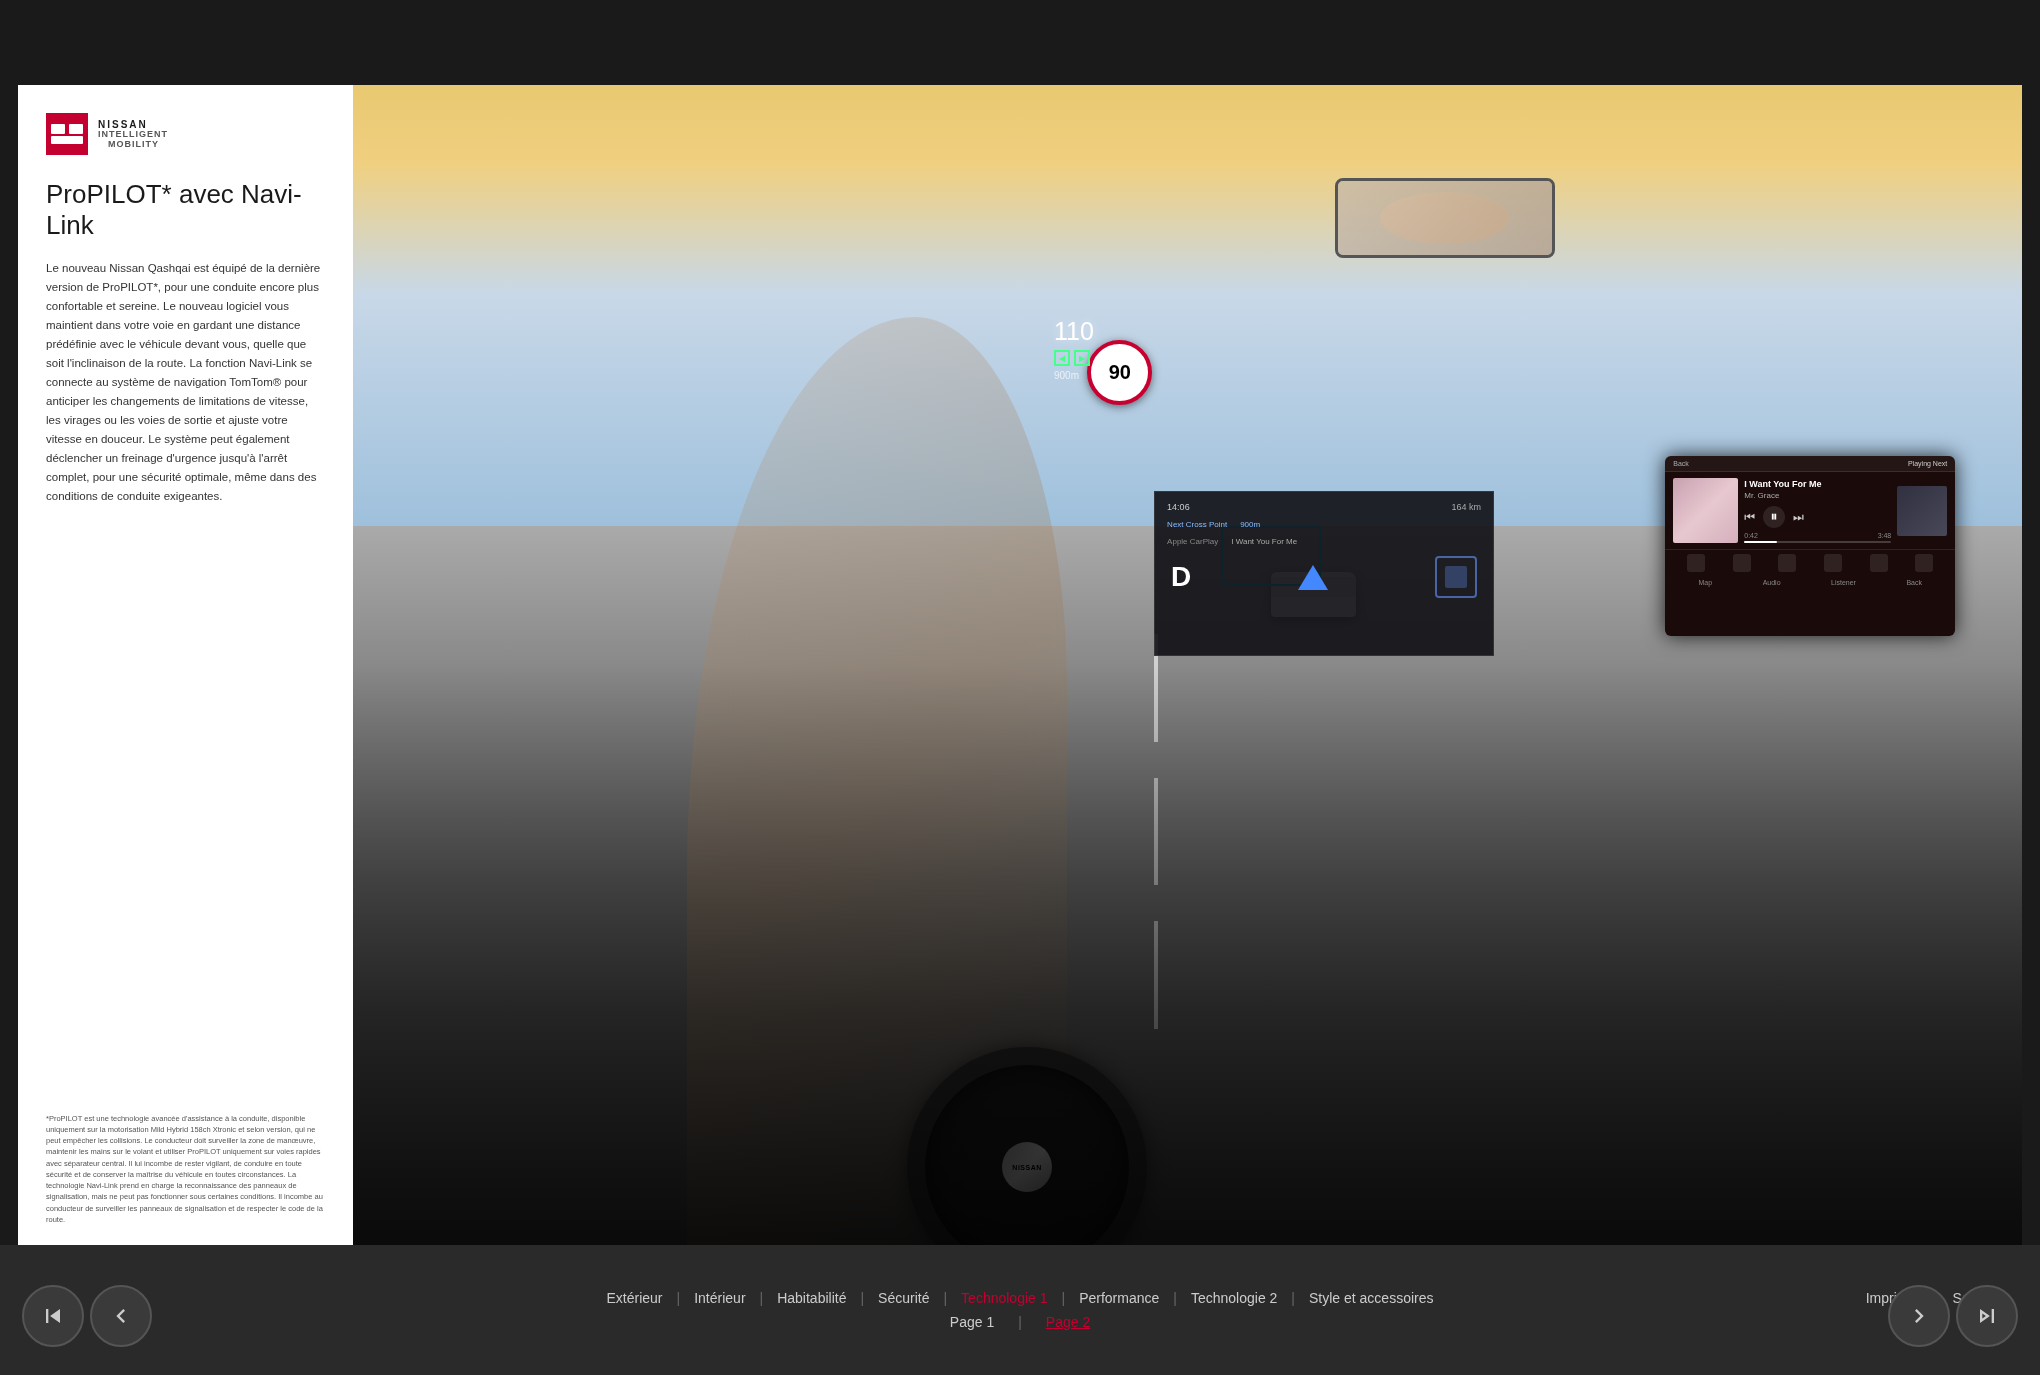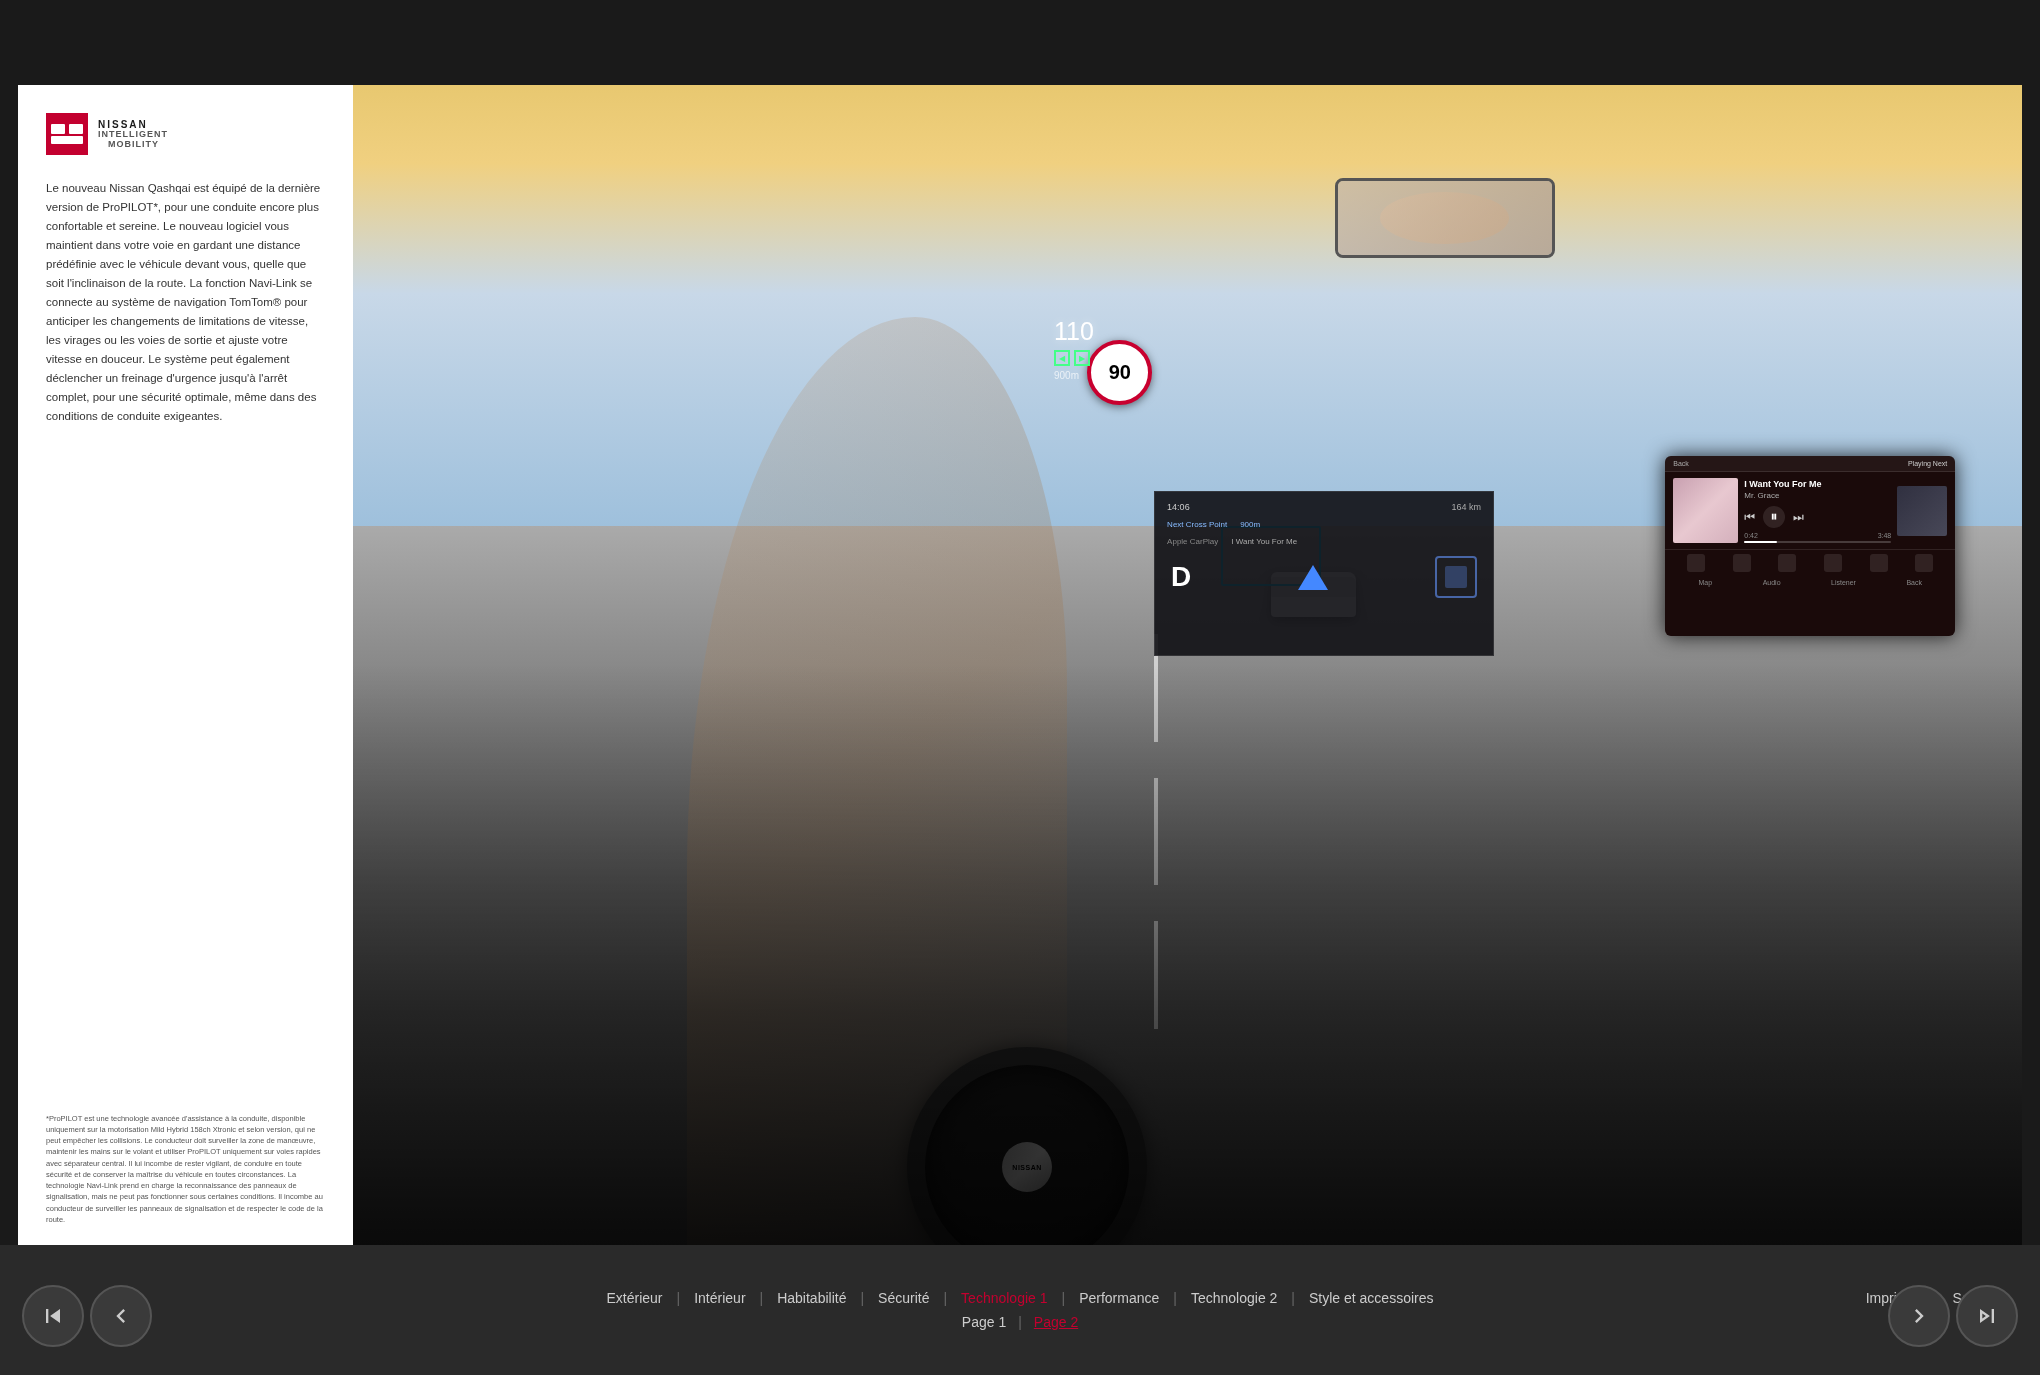"ProPILOT* avec Navi-Link" h1.page-title { html: none -> <h1>ProPILOT* avec Navi-Link</h1> }
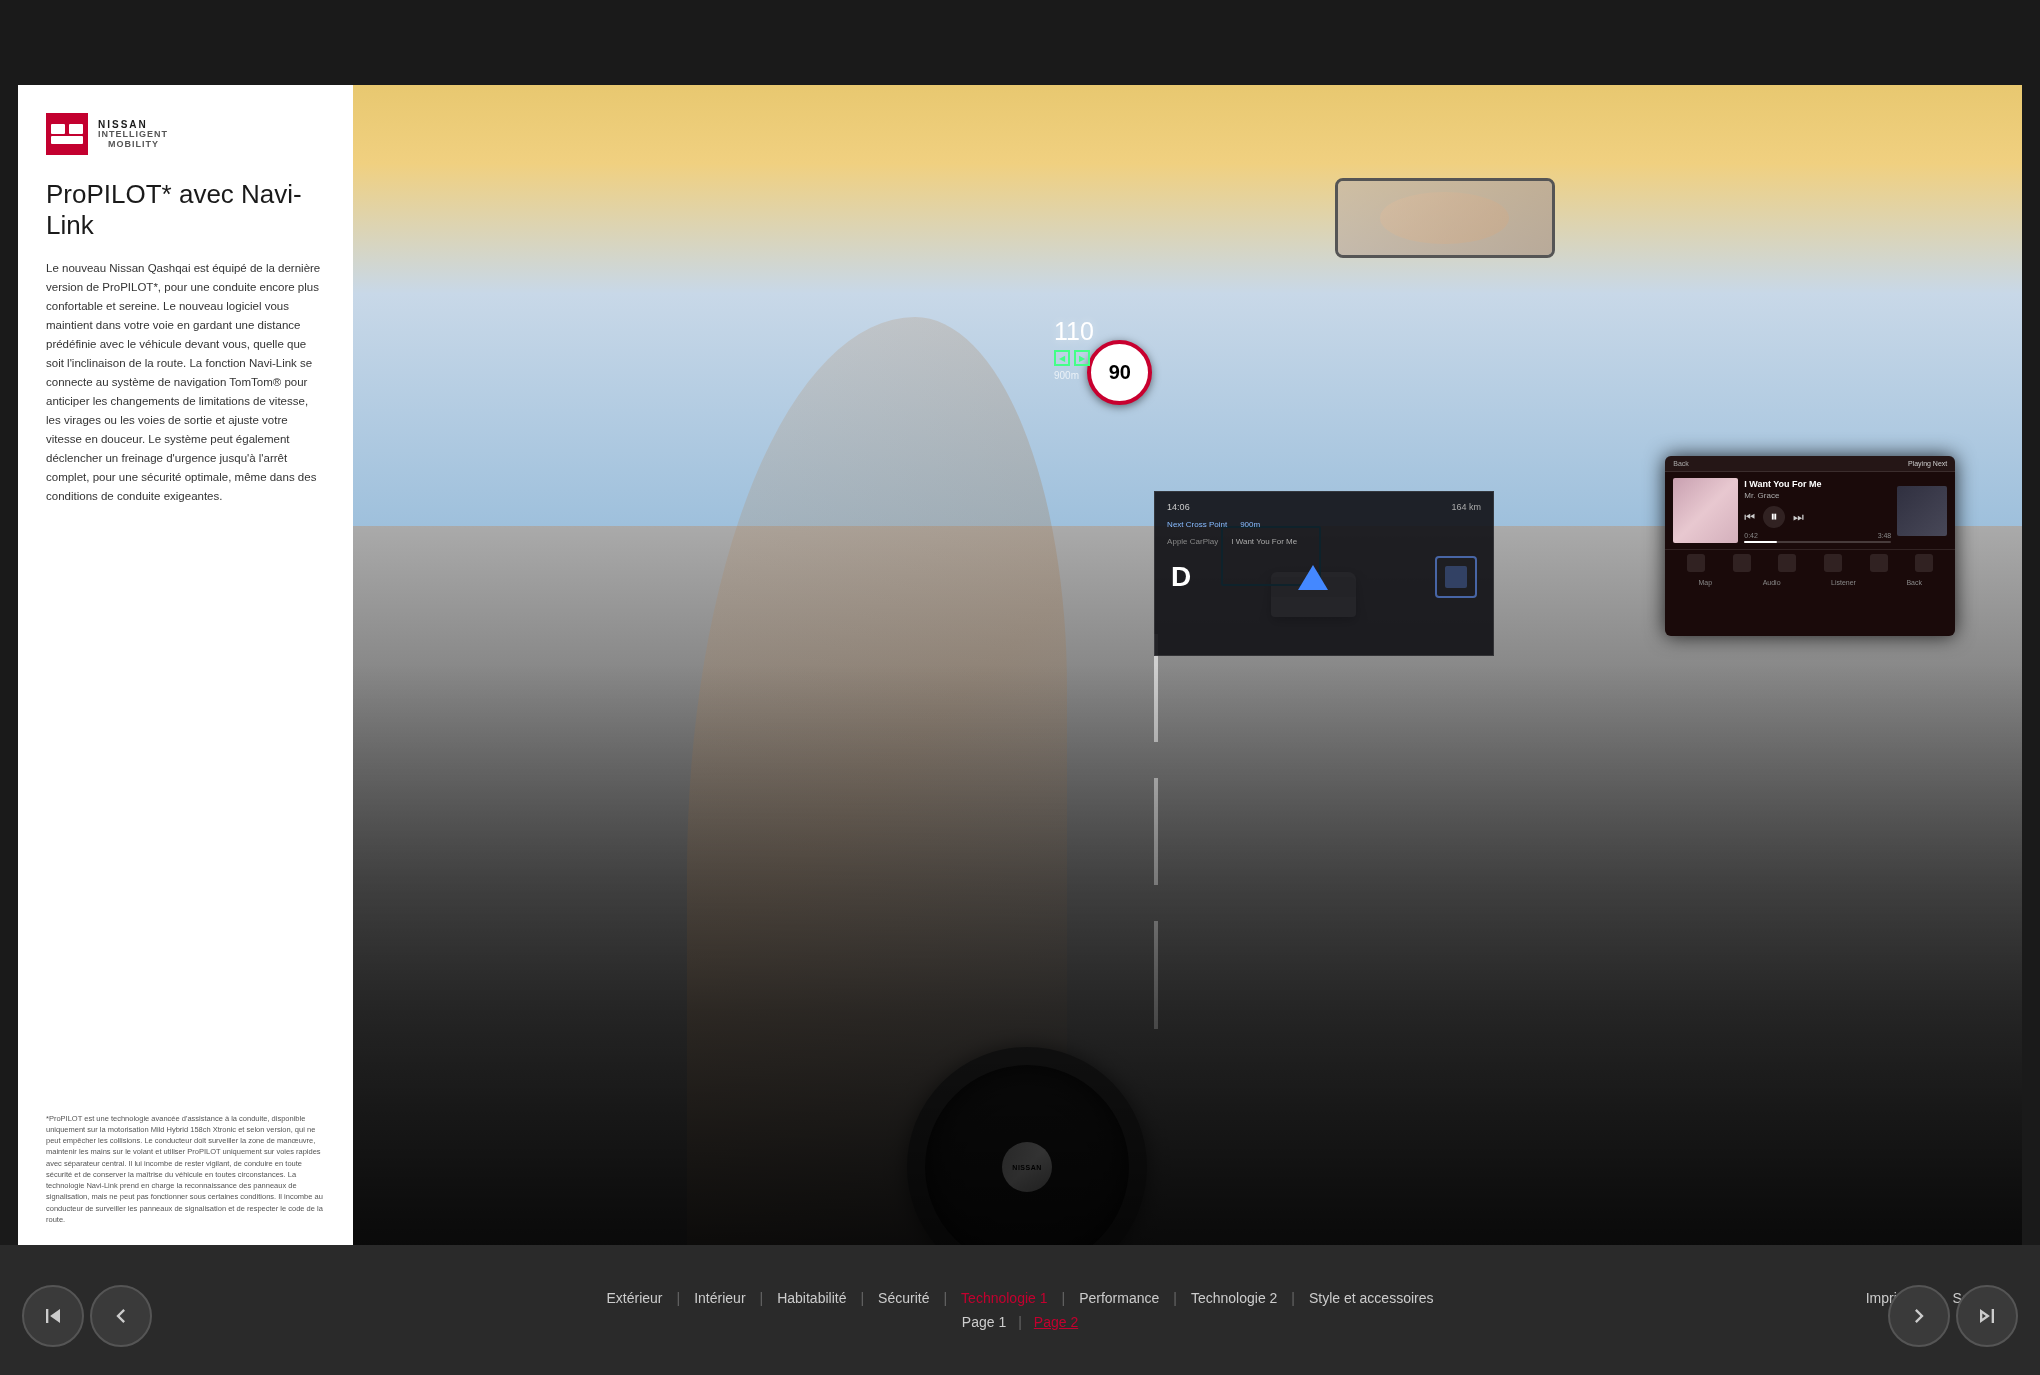"Page 1" .page-links { gap: 12px -> 24px }
